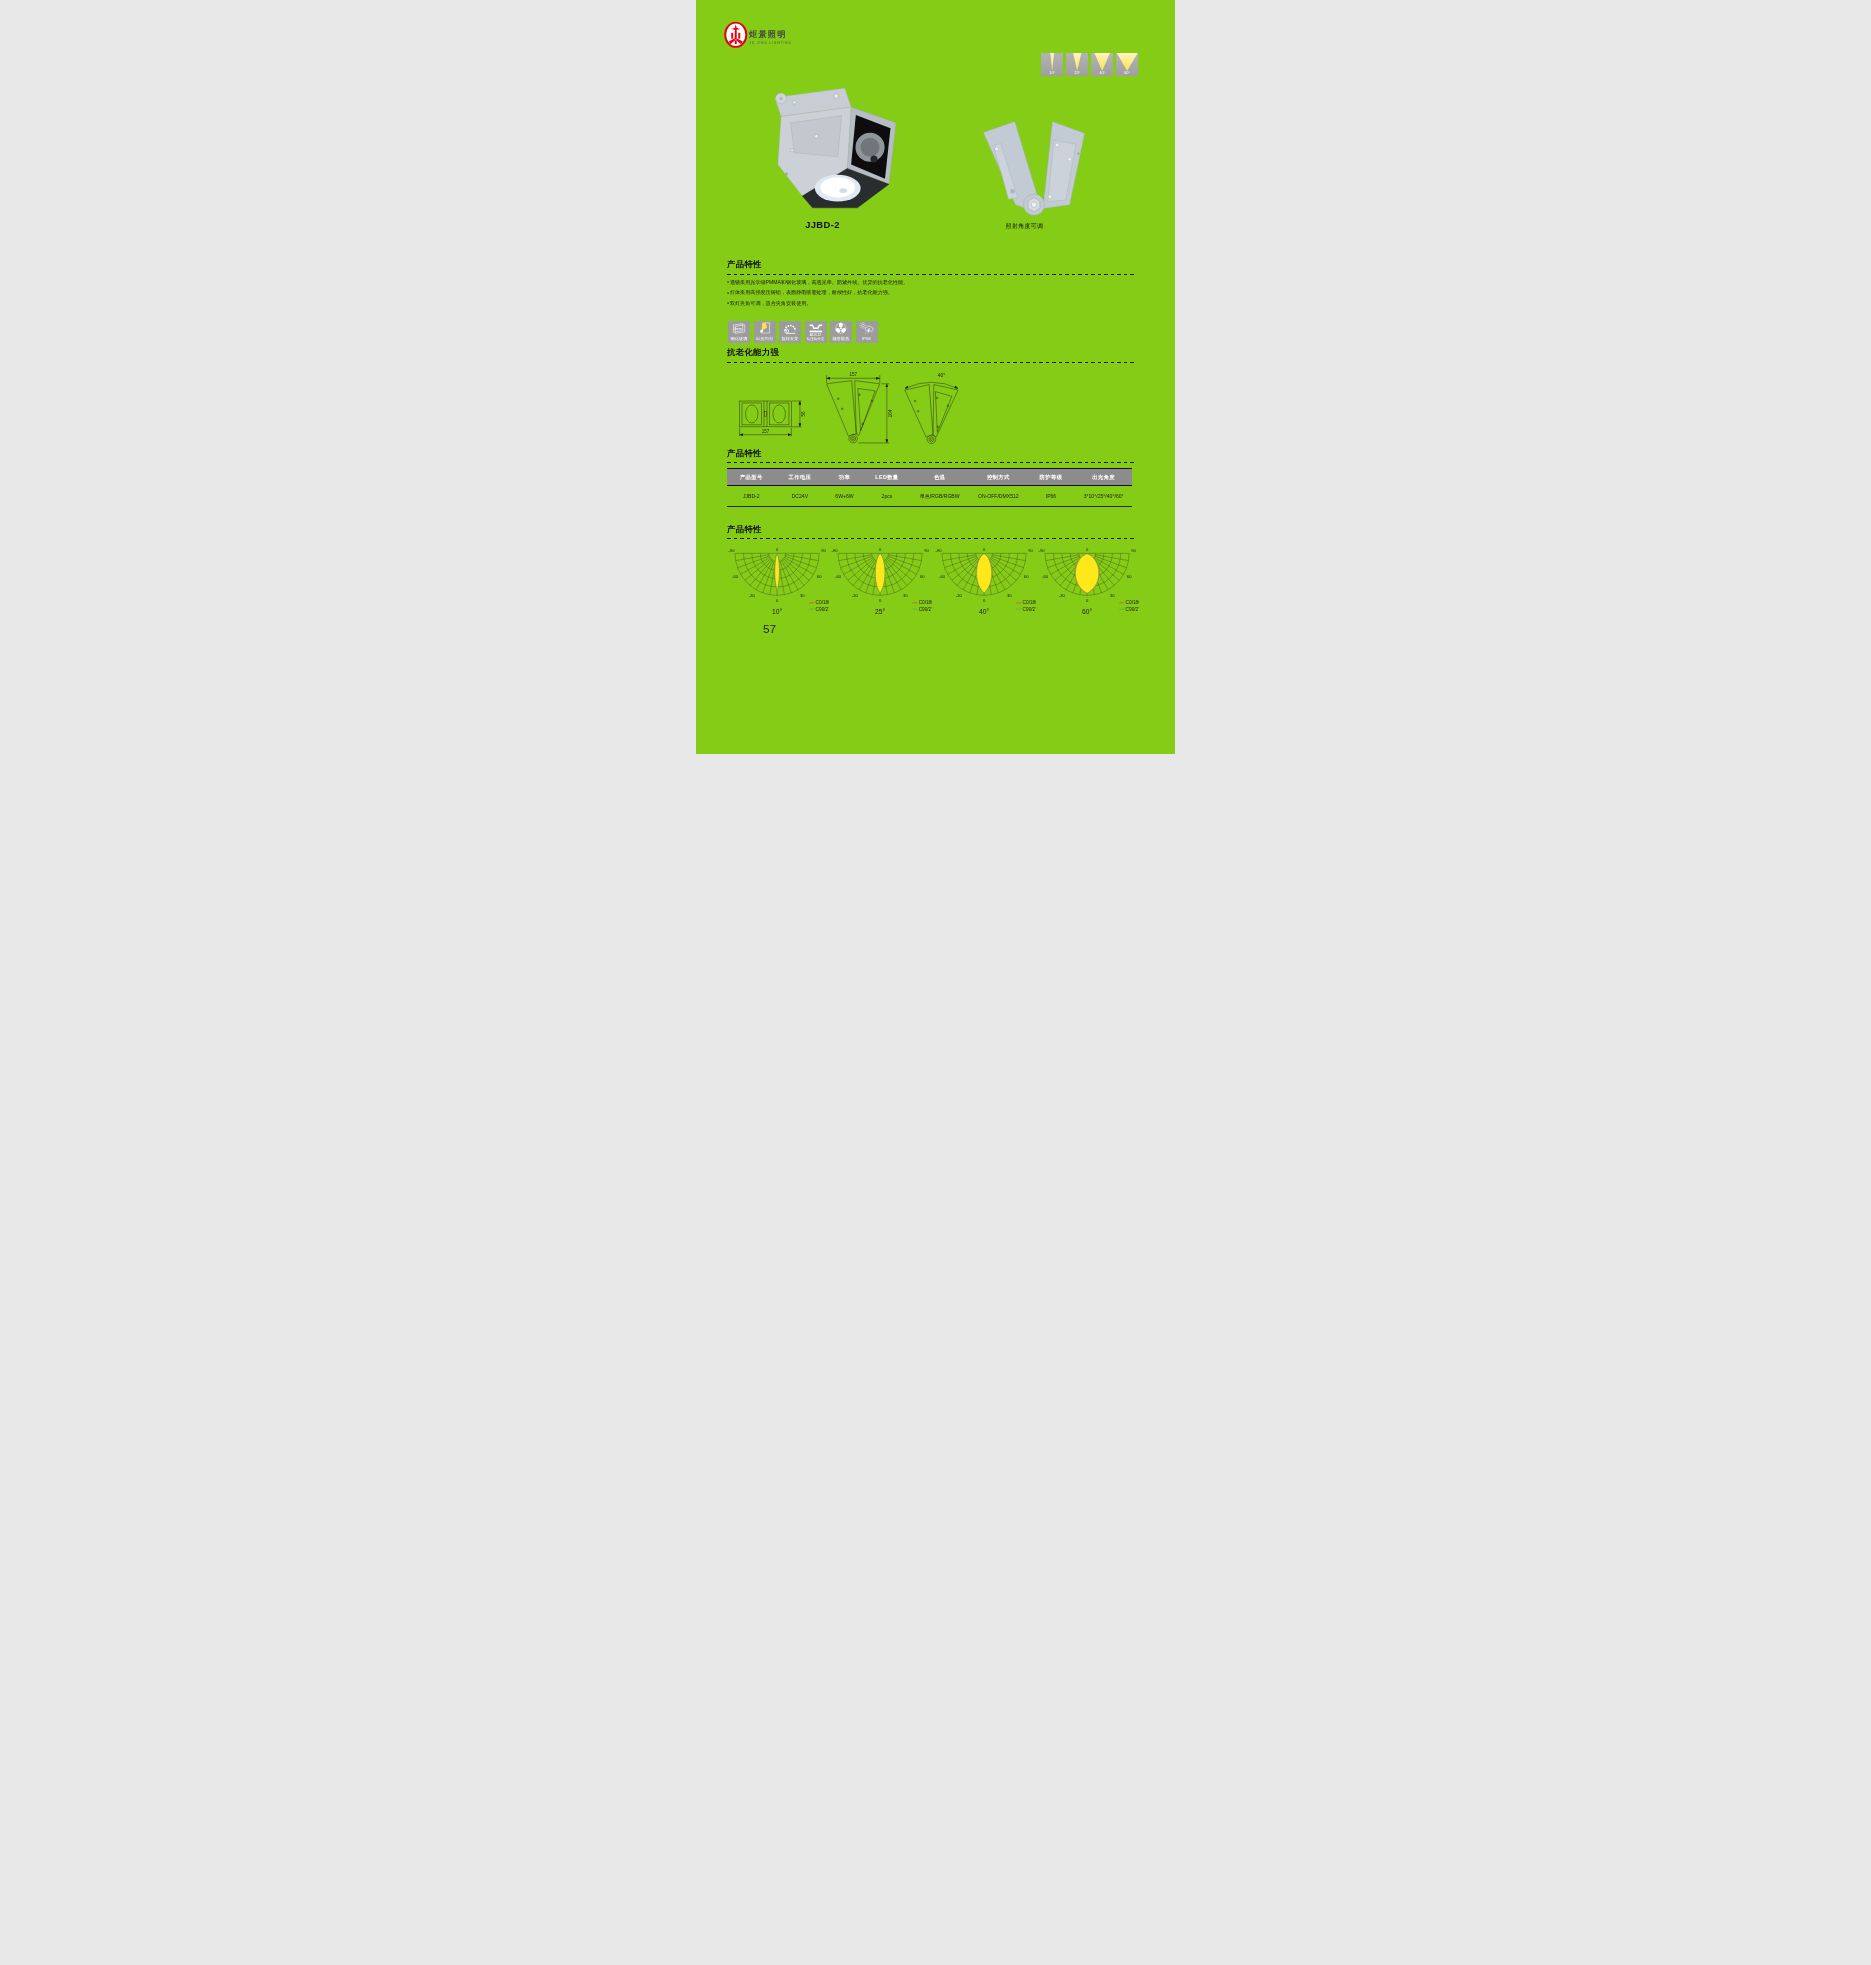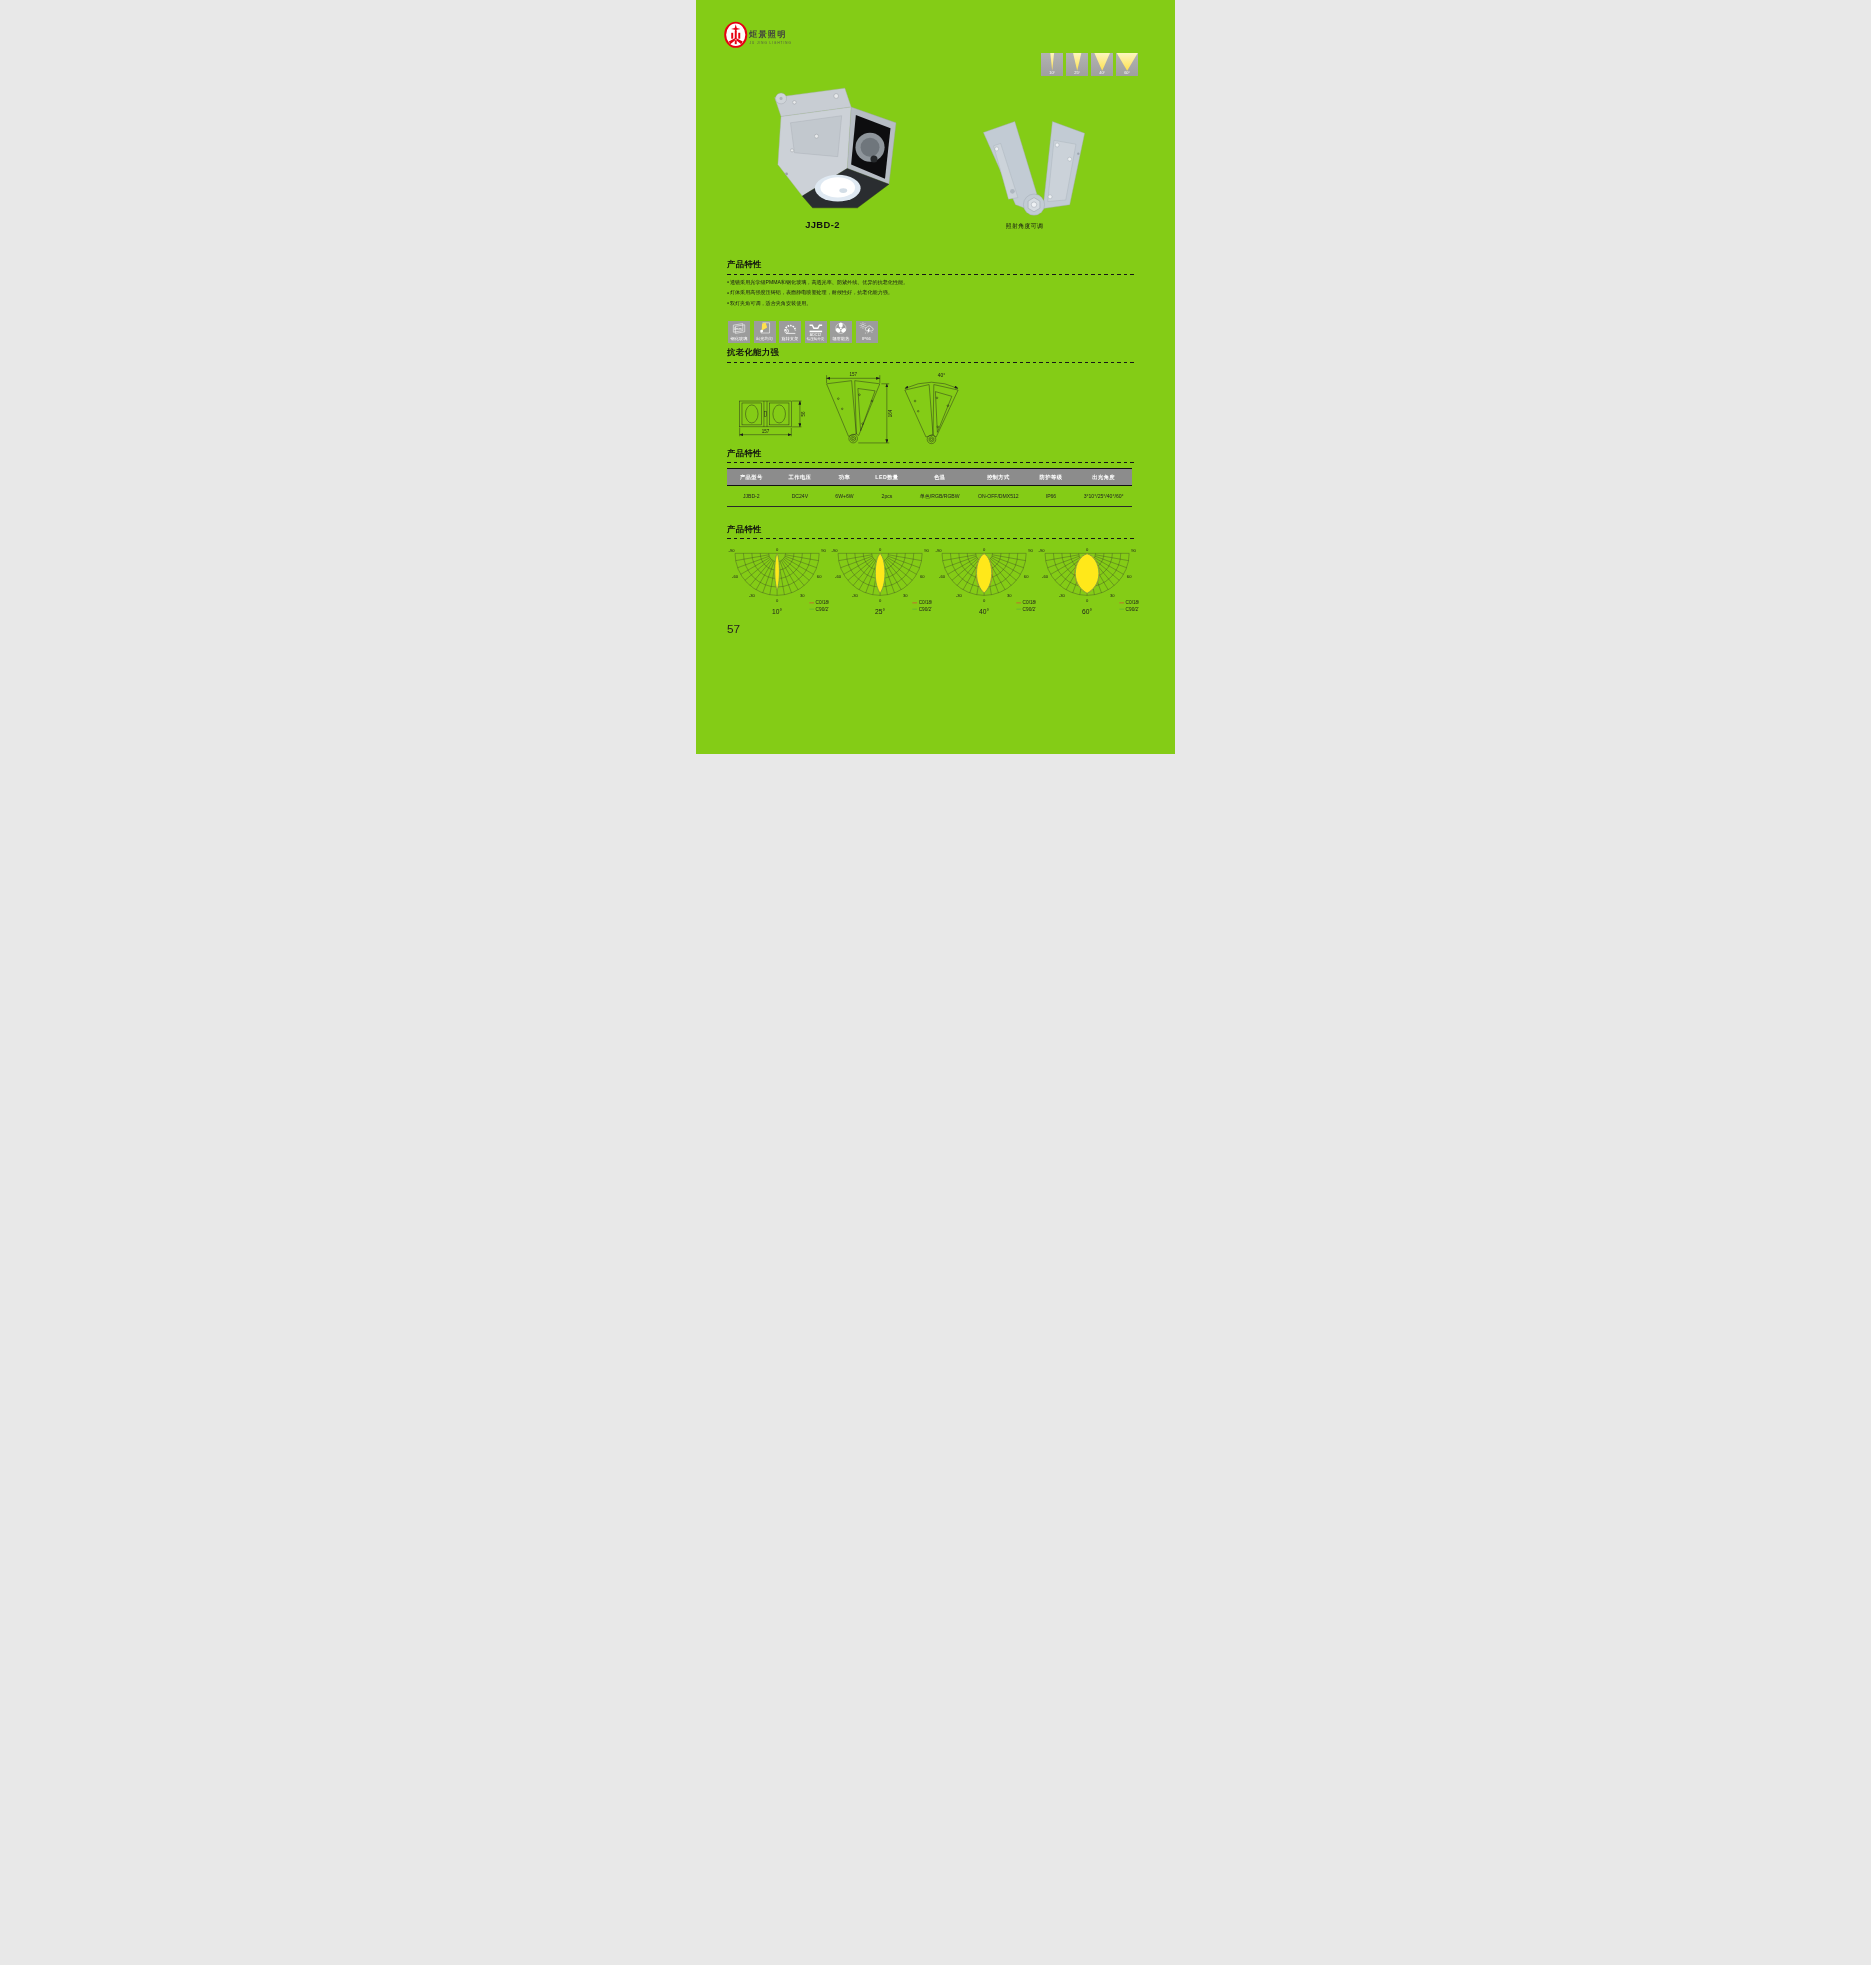"57" .page-num { margin-left: none -> 36px }
